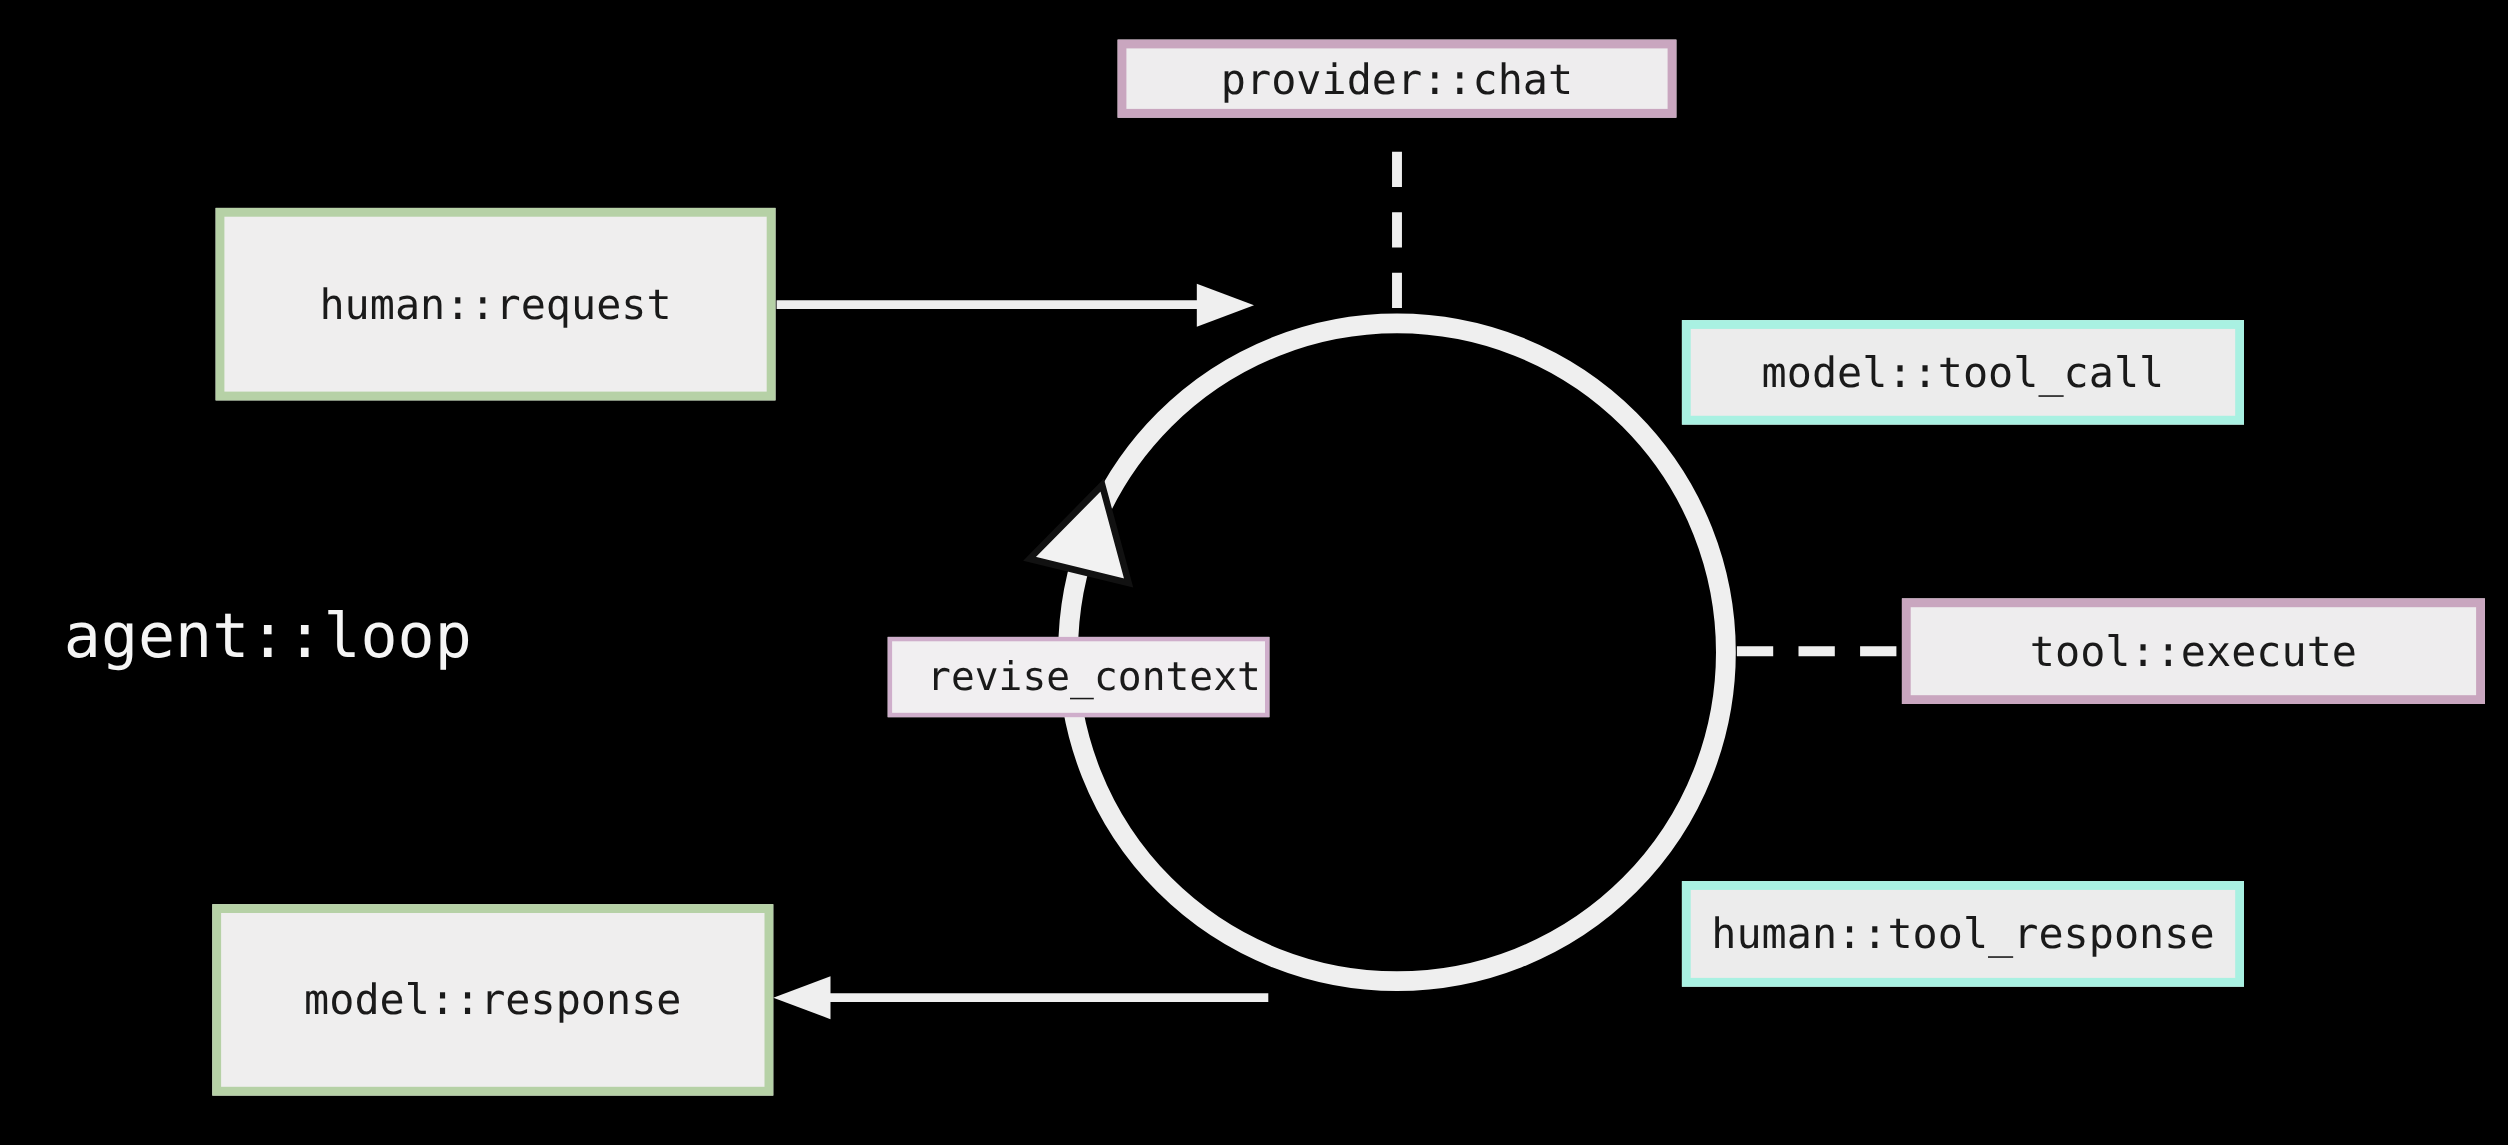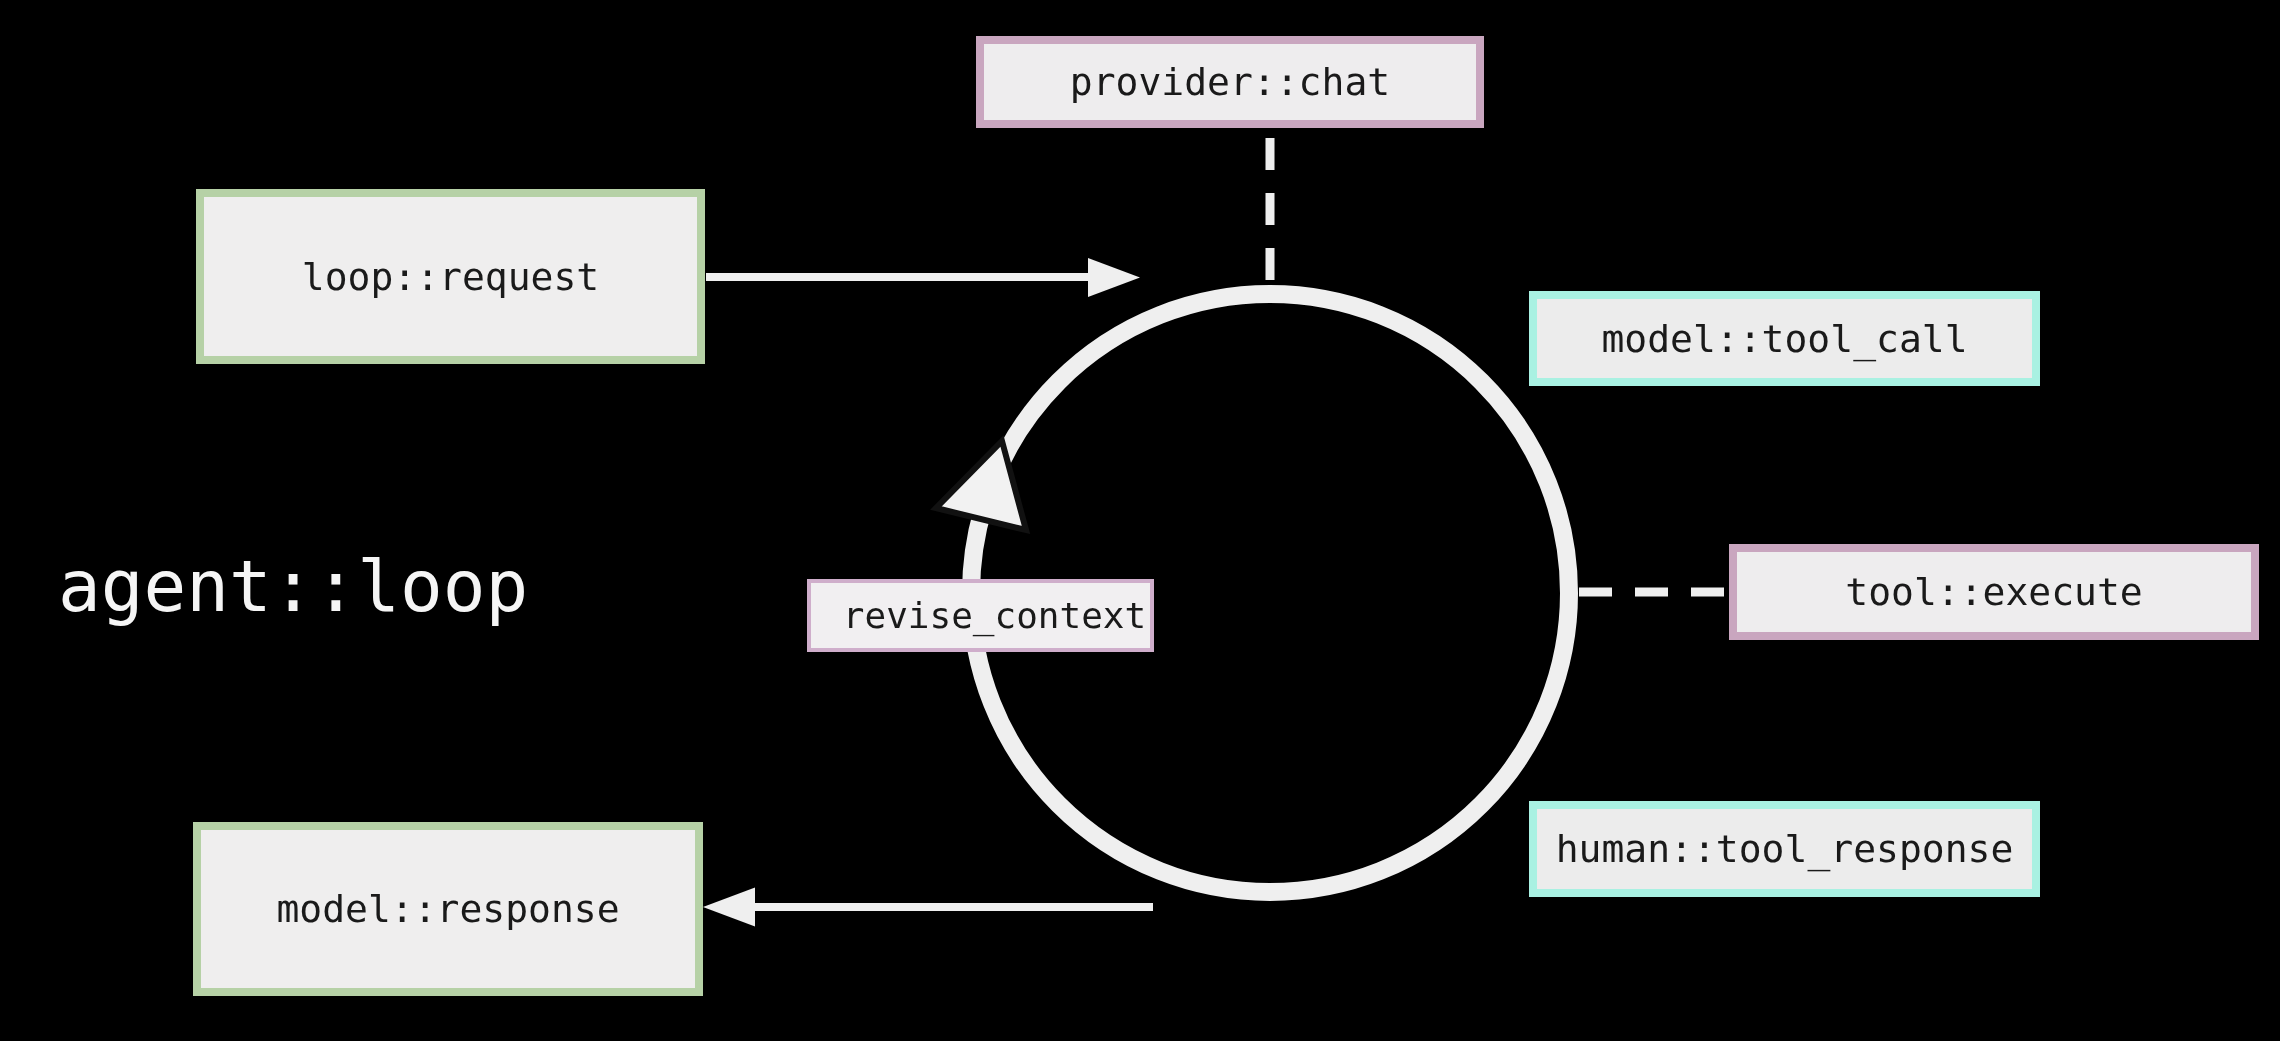"provider::chat" #node-provider-chat { height: 92px -> 71px; left: 976px -> 1016px }
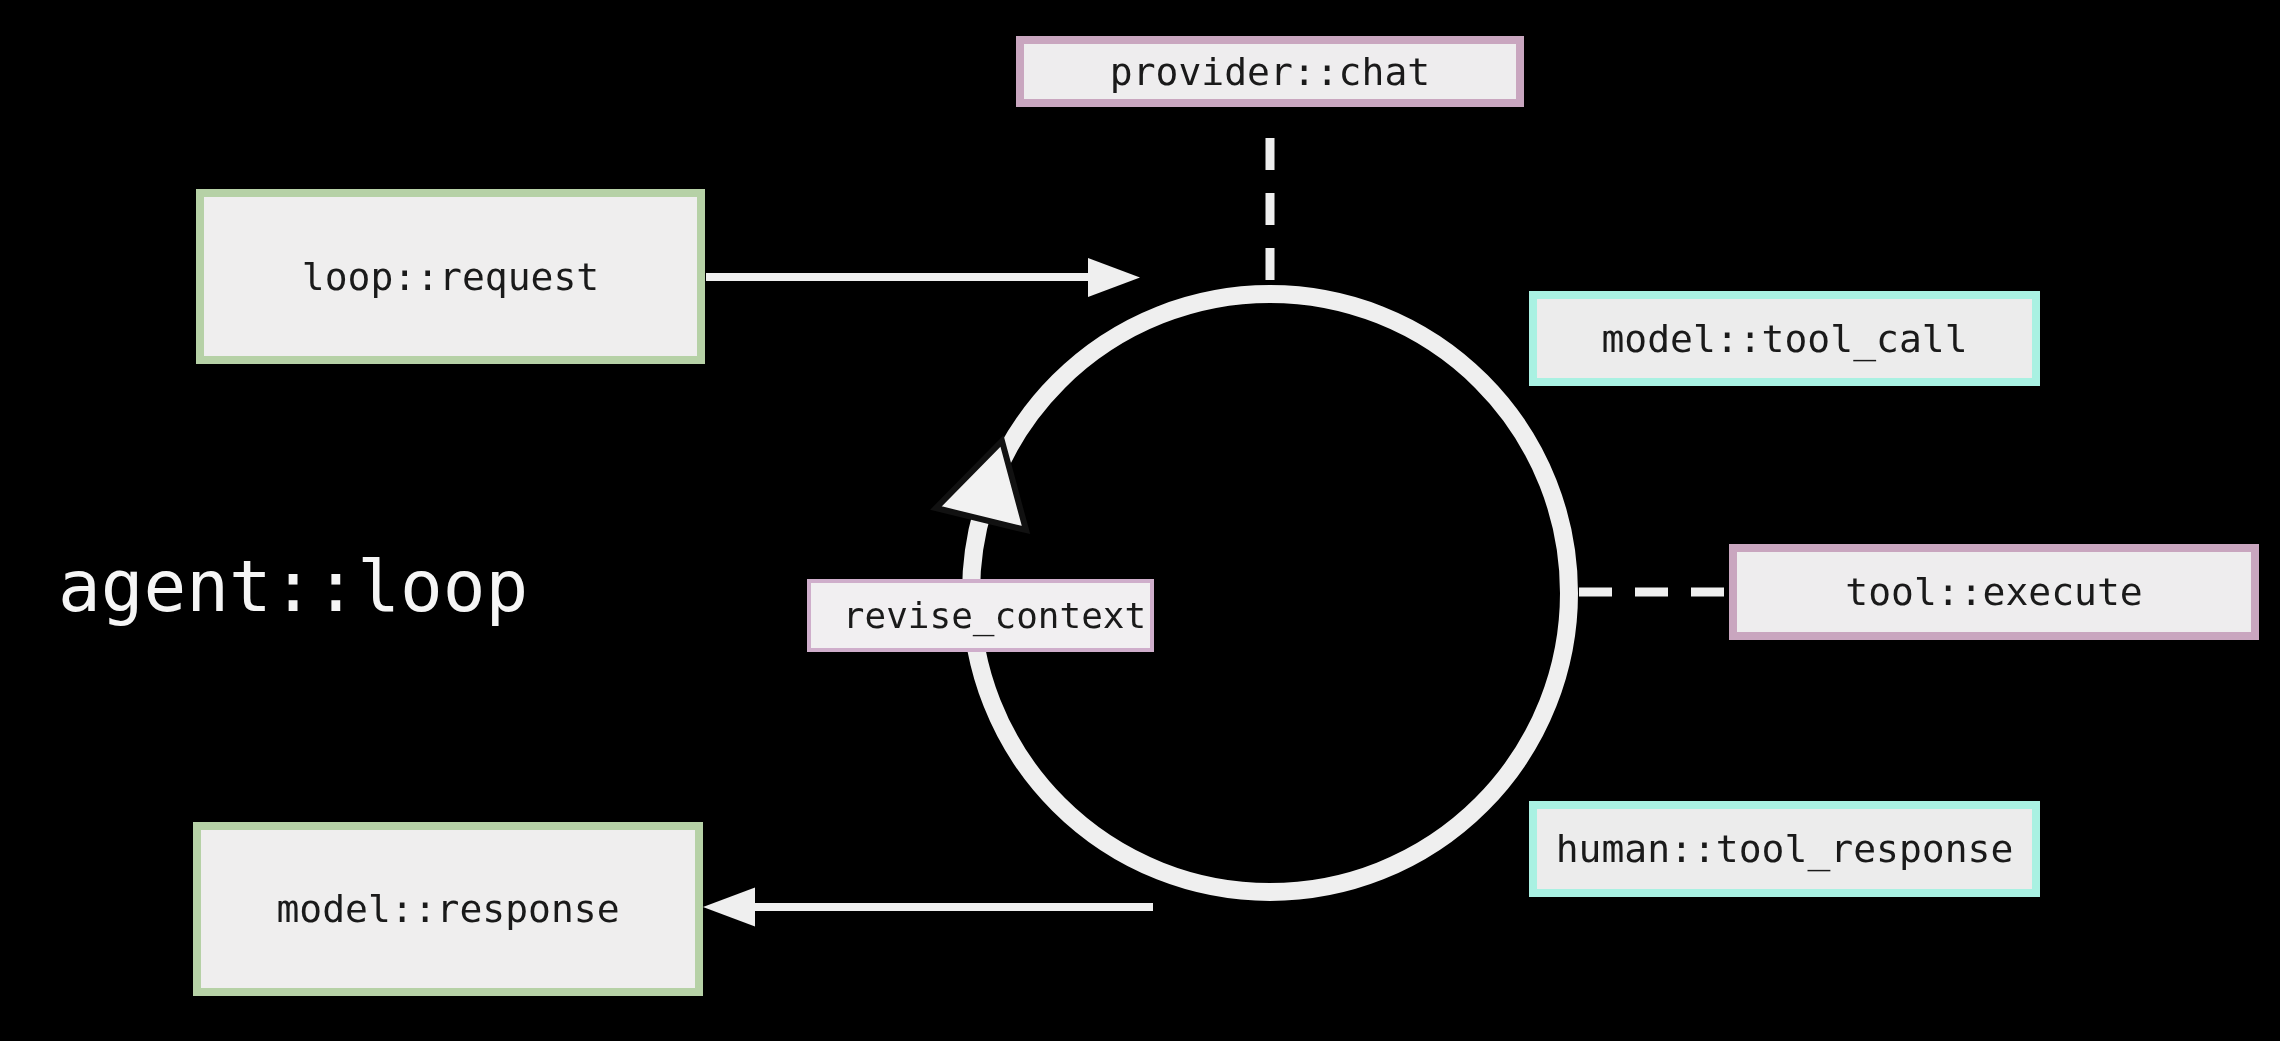"loop::request" span { text: loop::request -> human::request }
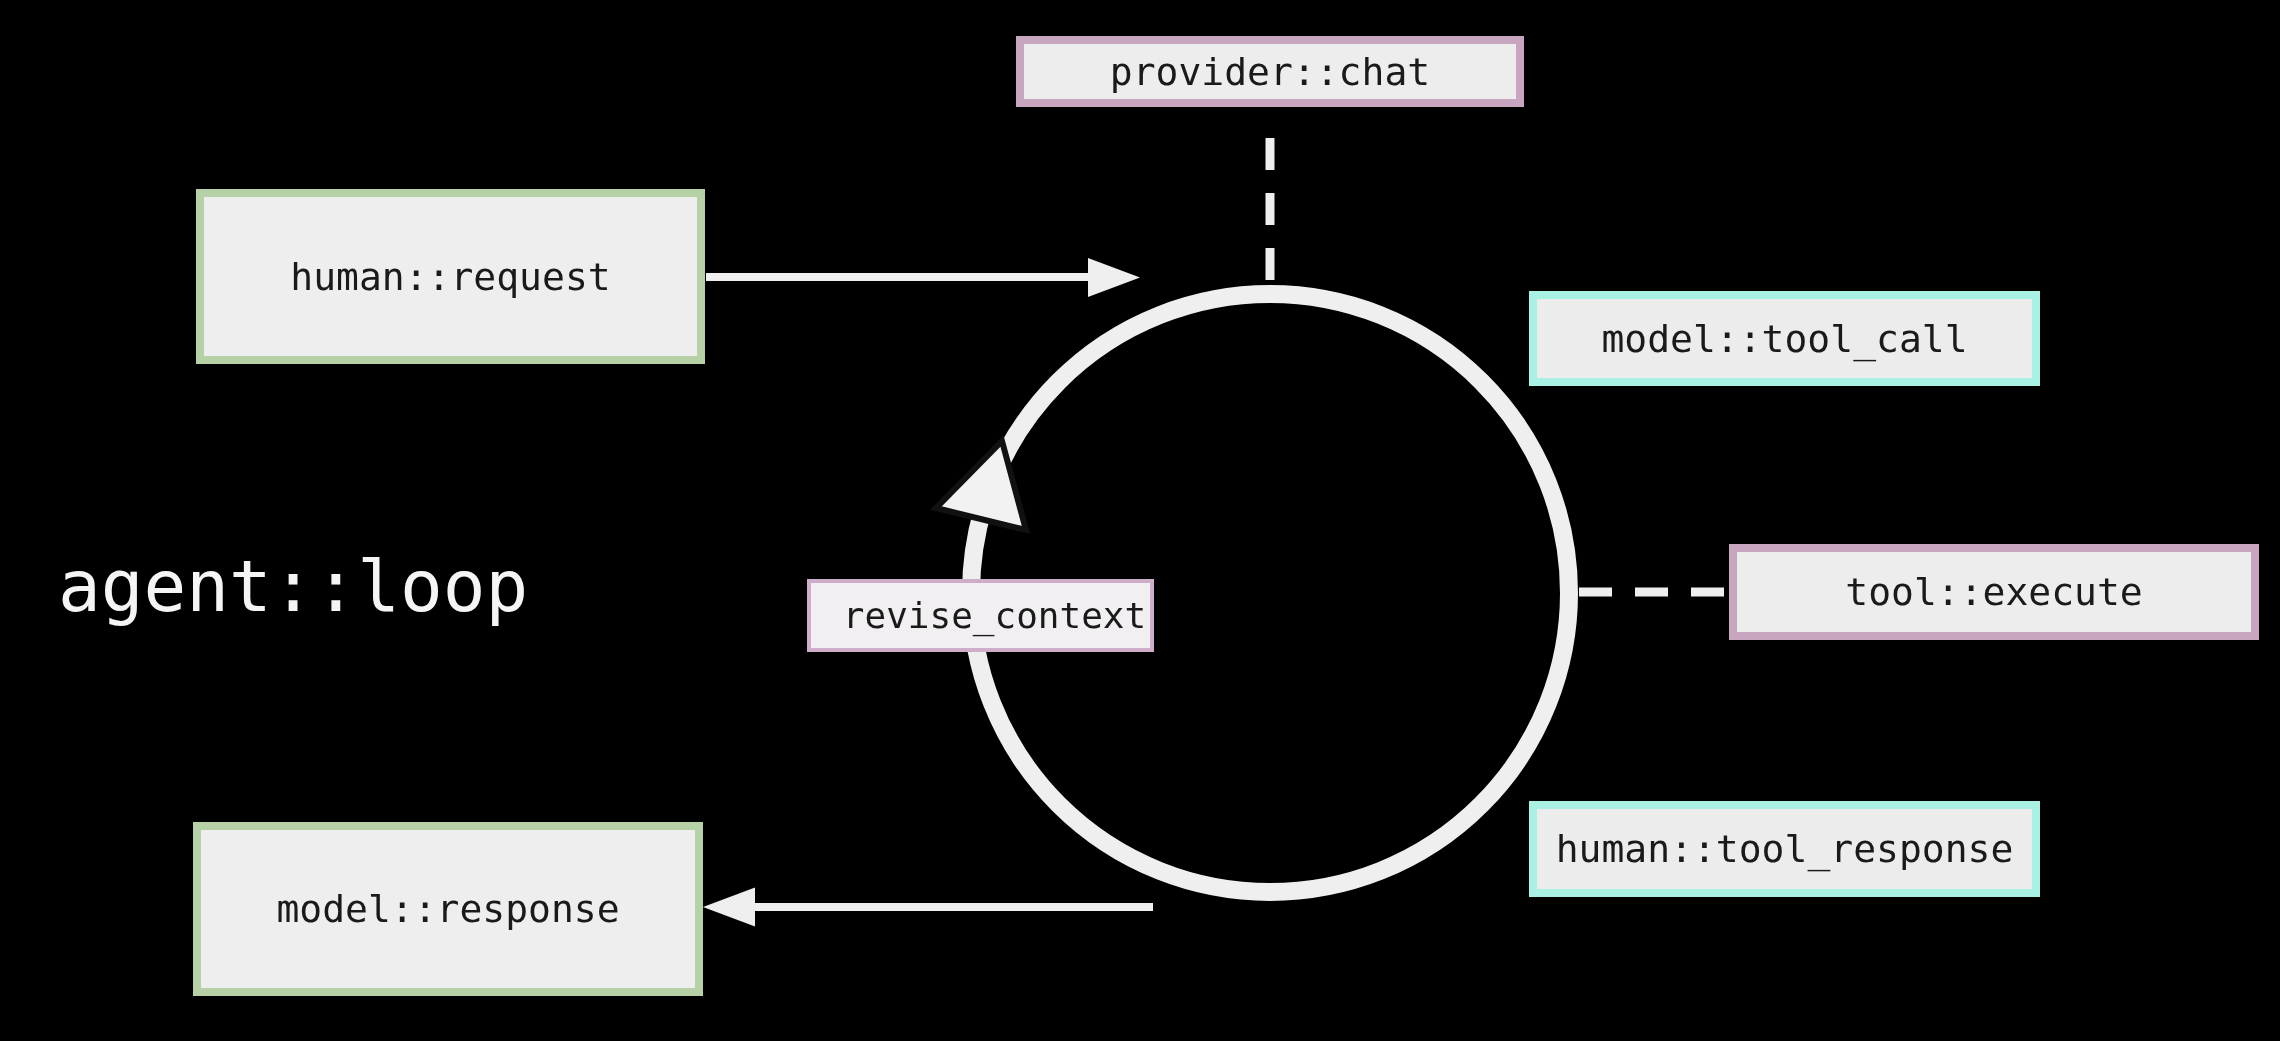"agent::loop" #diagram-title { font-size: 71px -> 56px }
